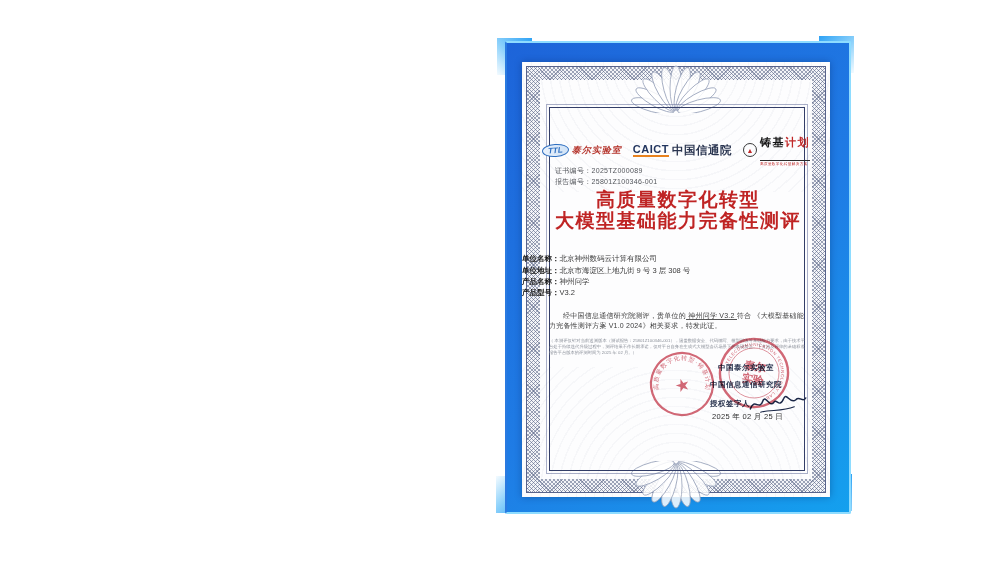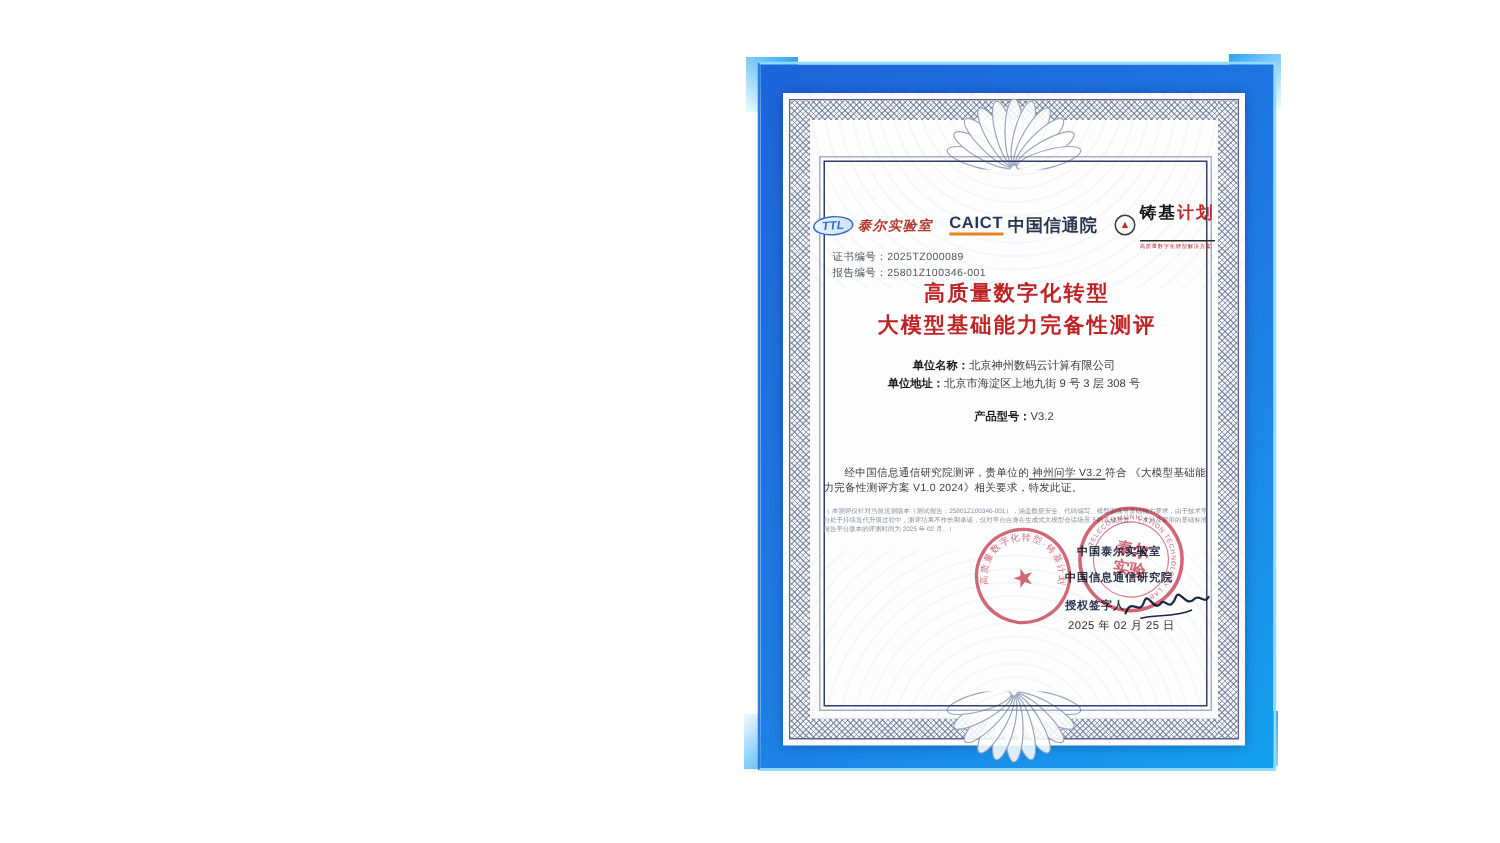"高质量数字化转型" .title { font-size: 14px -> 19px }
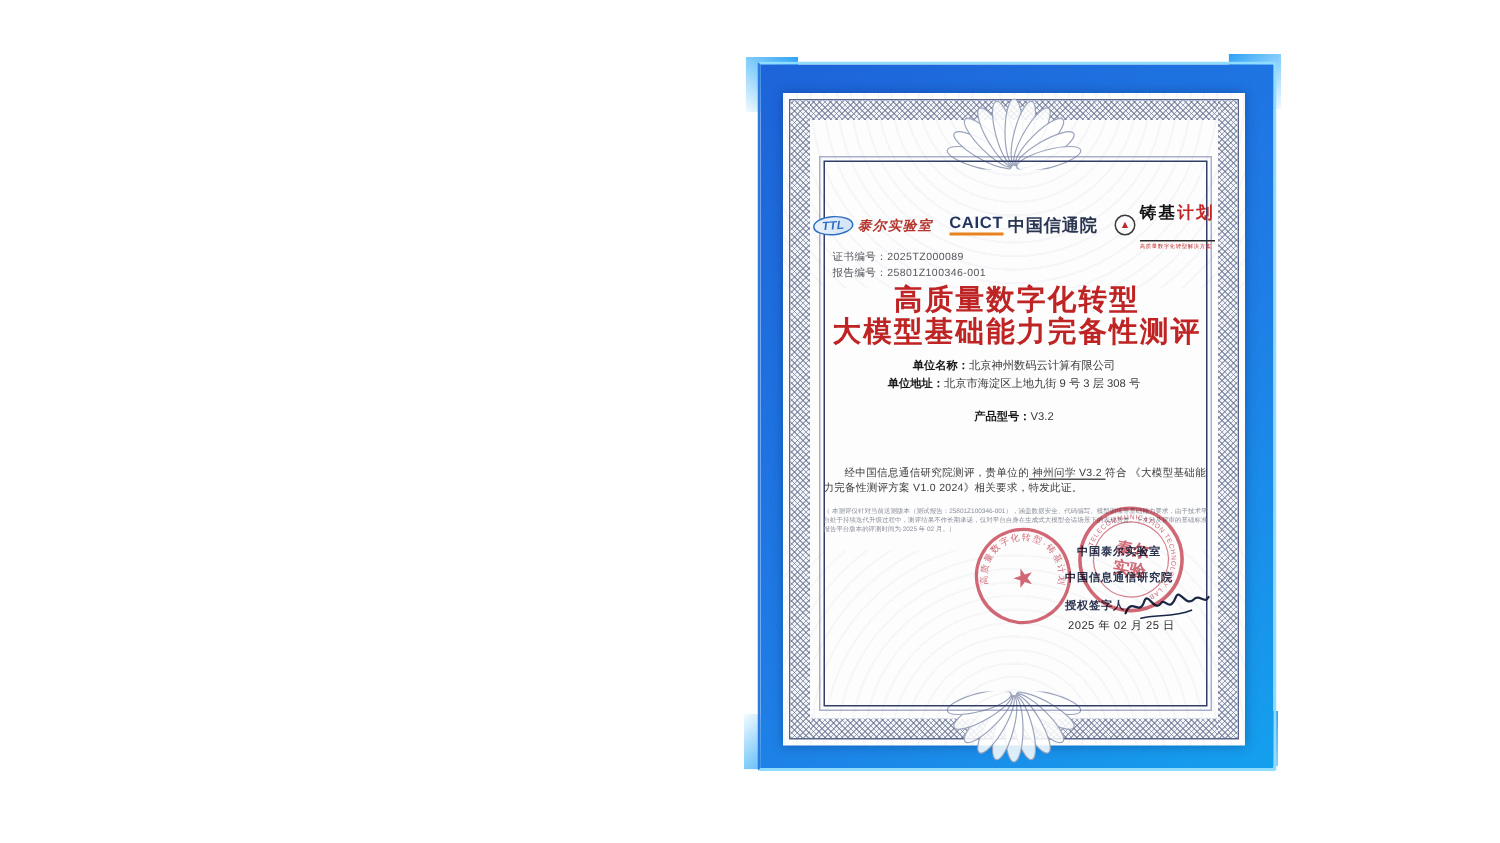"单位名称：北京神州数码云计算有限公司" .fieldrow { margin-top: none -> 15px; text-align: center -> none }
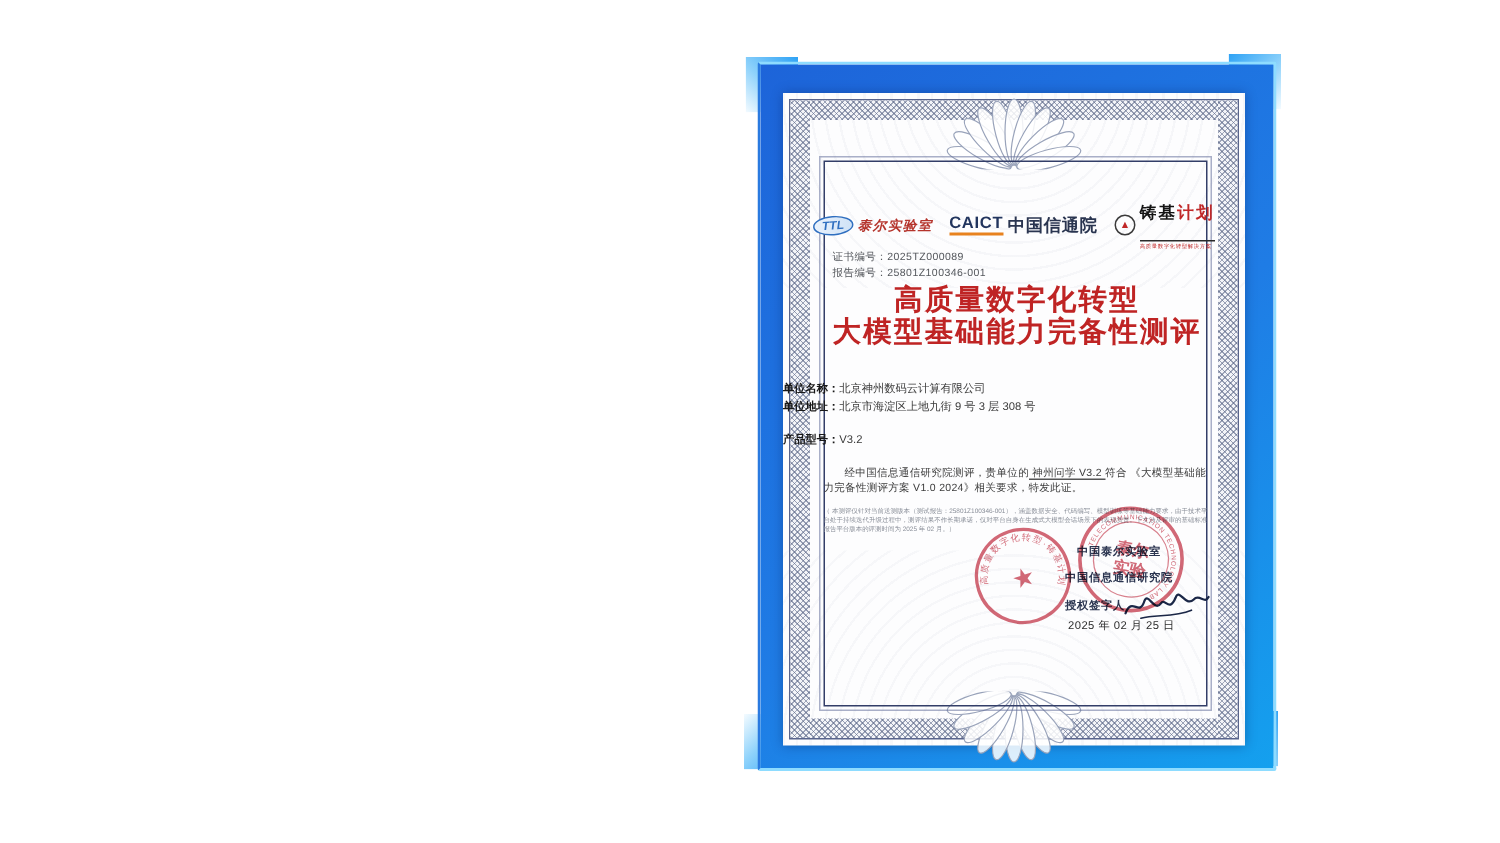"产品名称：神州问学" div.fieldrow { html: none -> <div><b>产品名称：</b><span>神州问学</span></div> }
